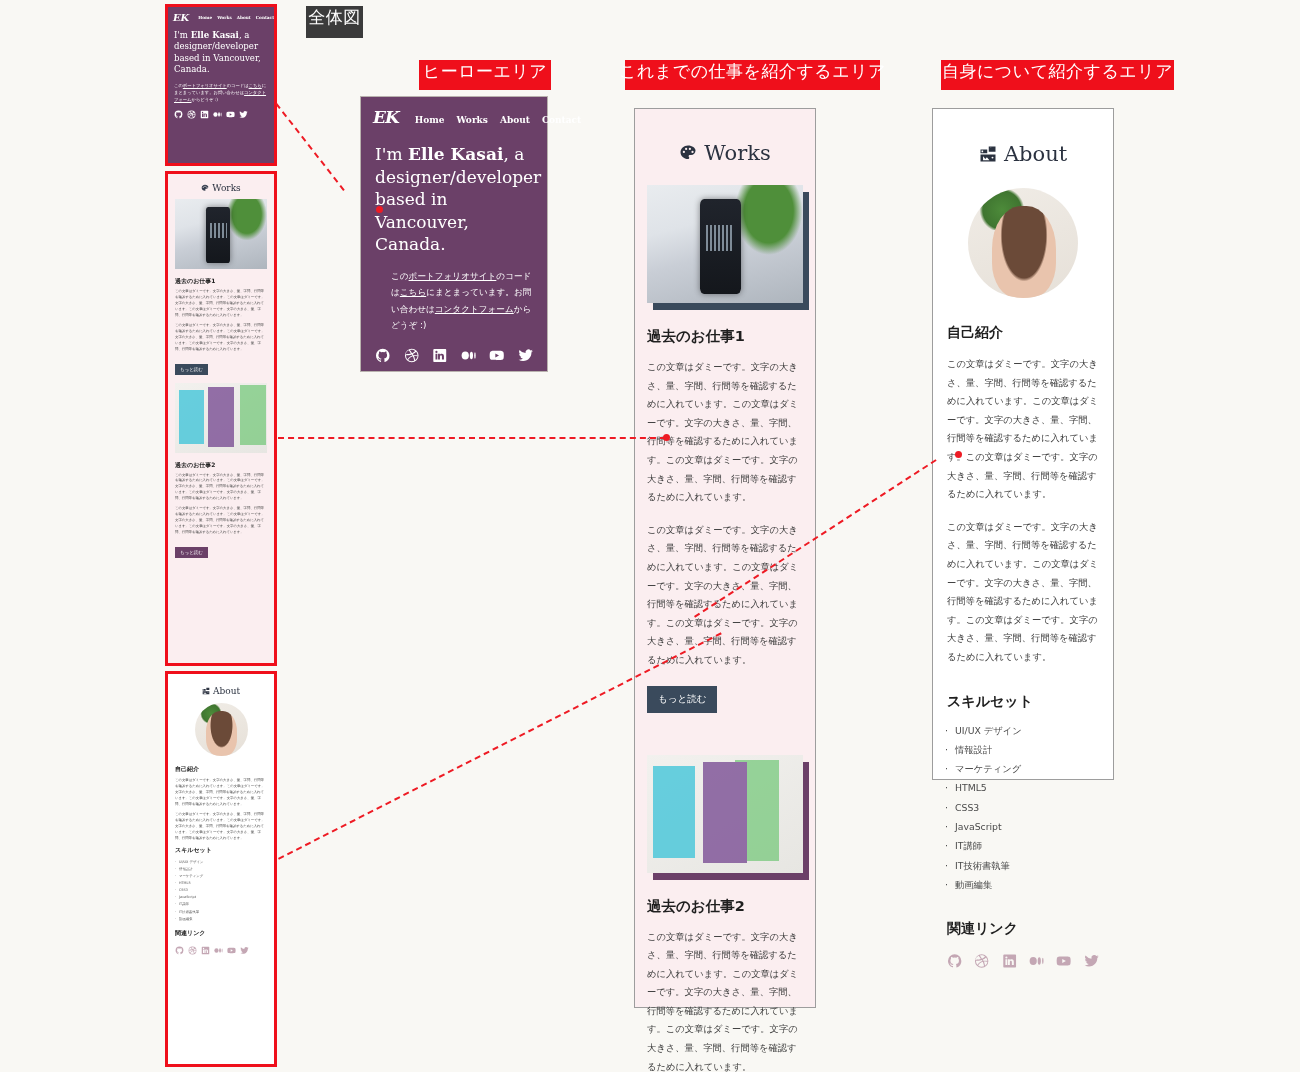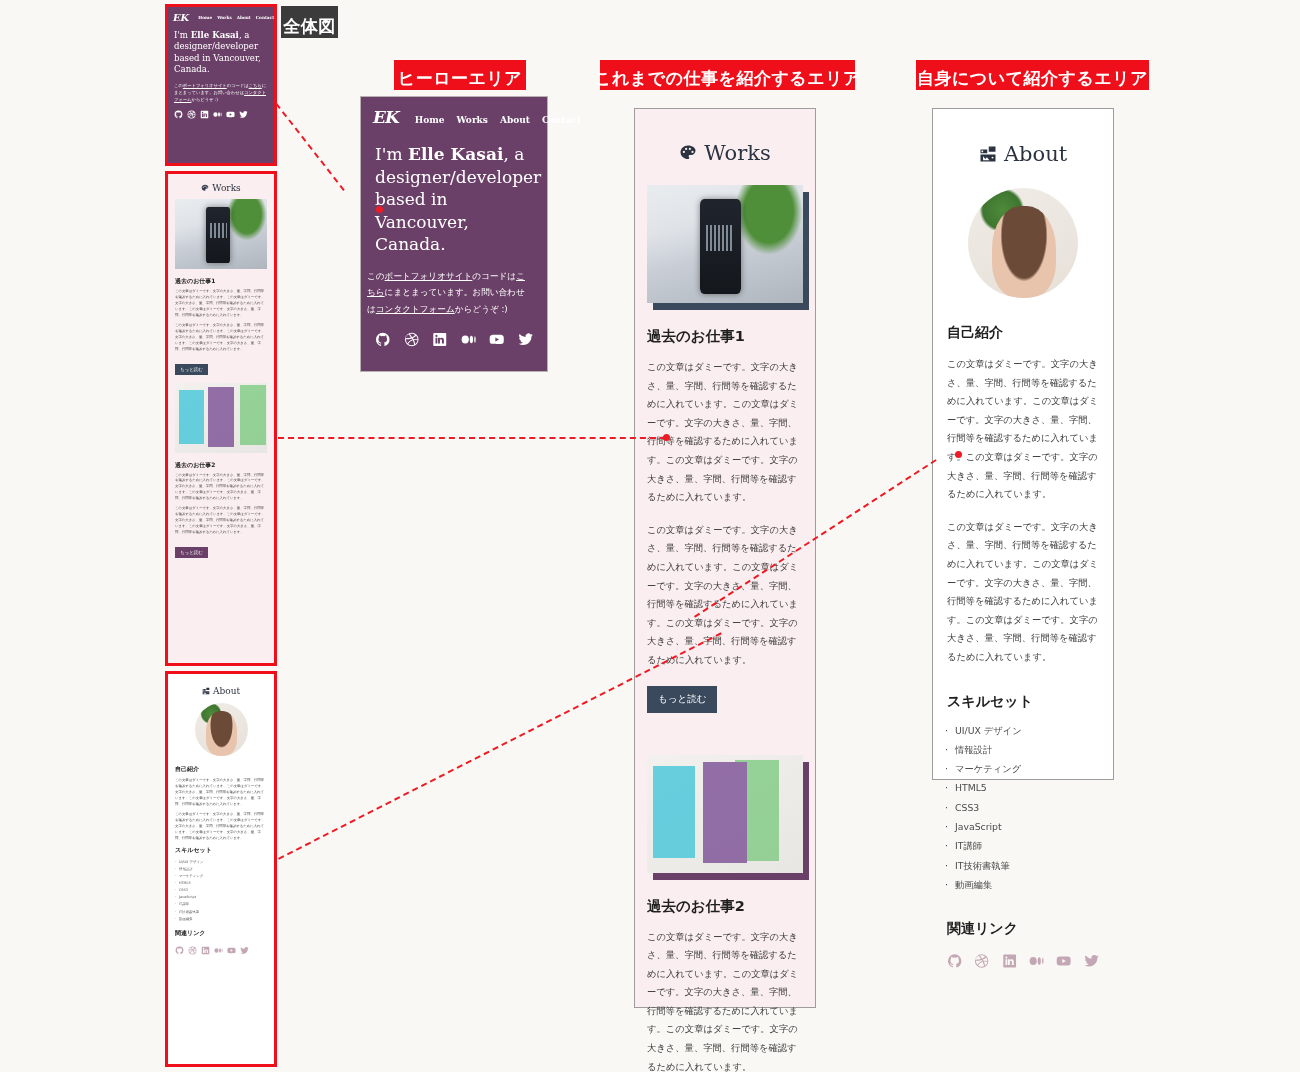"全体図" .callout { align-items: flex-end -> flex-start; font-weight: bold -> normal; margin-left: none -> 25px }
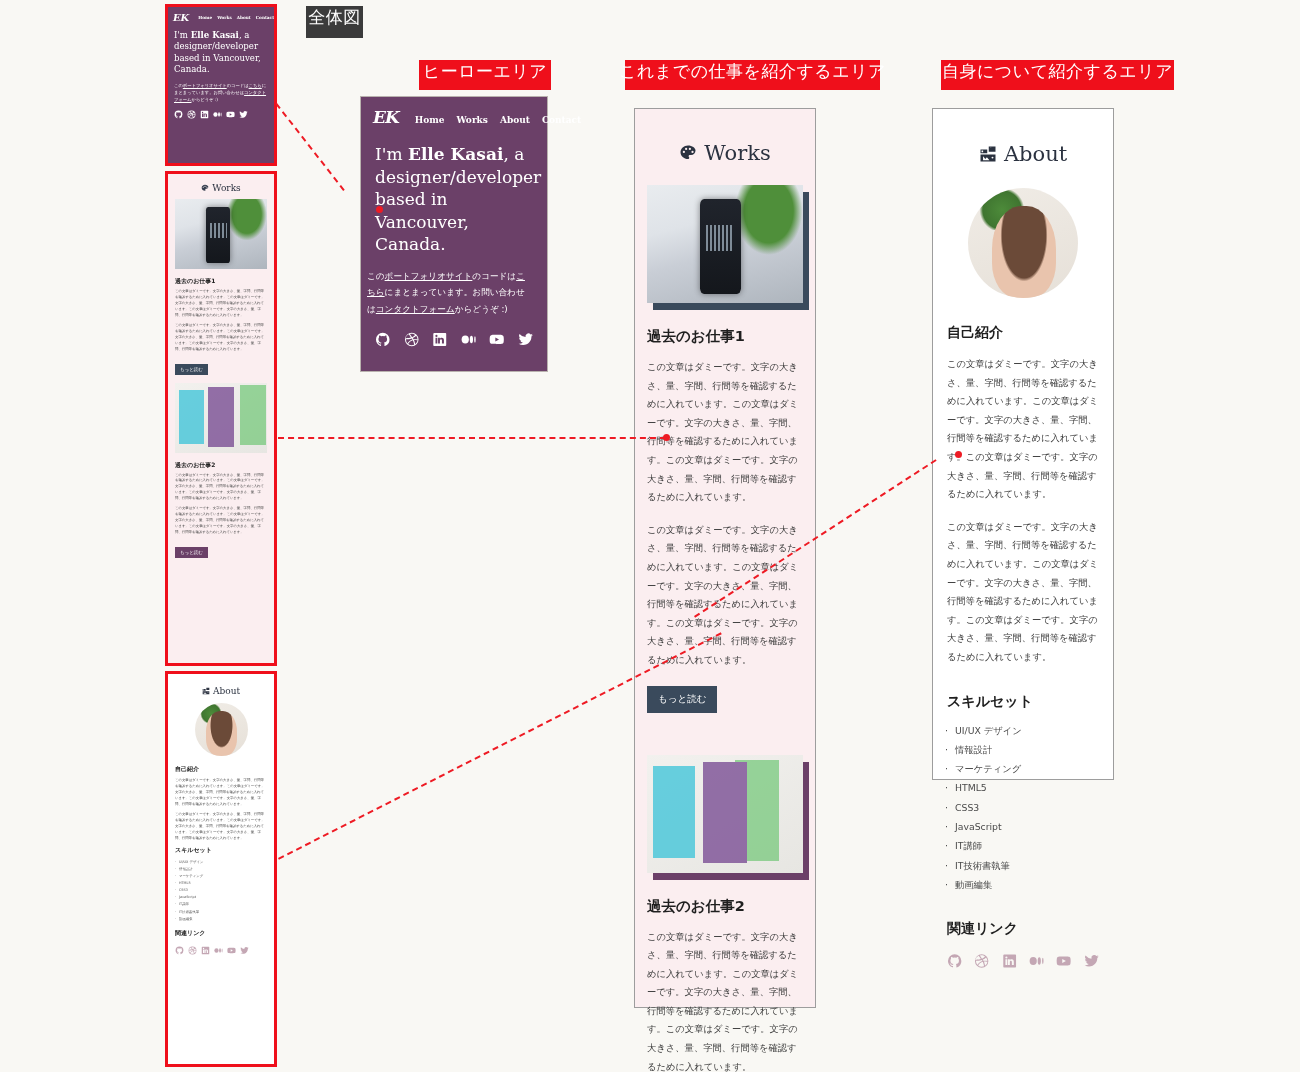"このポートフォリオサイトのコードはこちらにまとまっています。お問い合わせはコンタ" .hp-sub { padding: 12px 14px 0 6px -> 12px 14px 0 30px }
